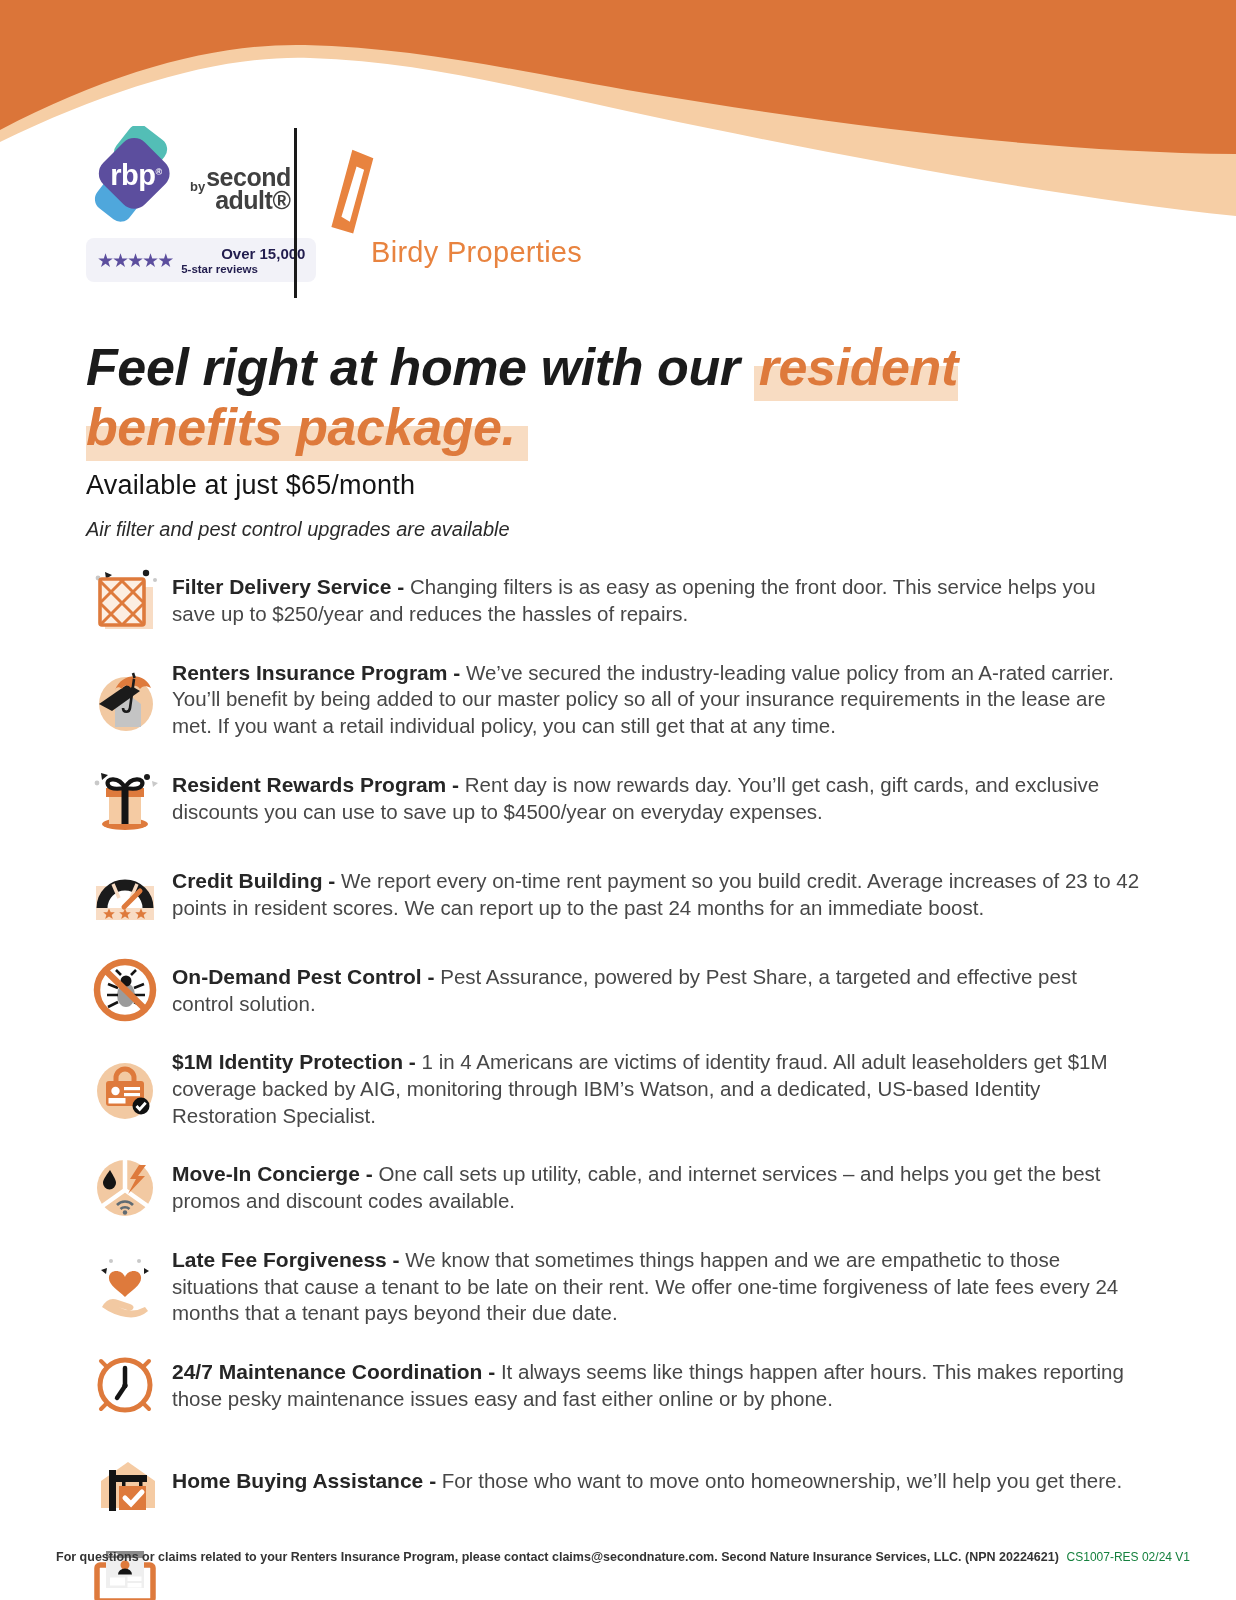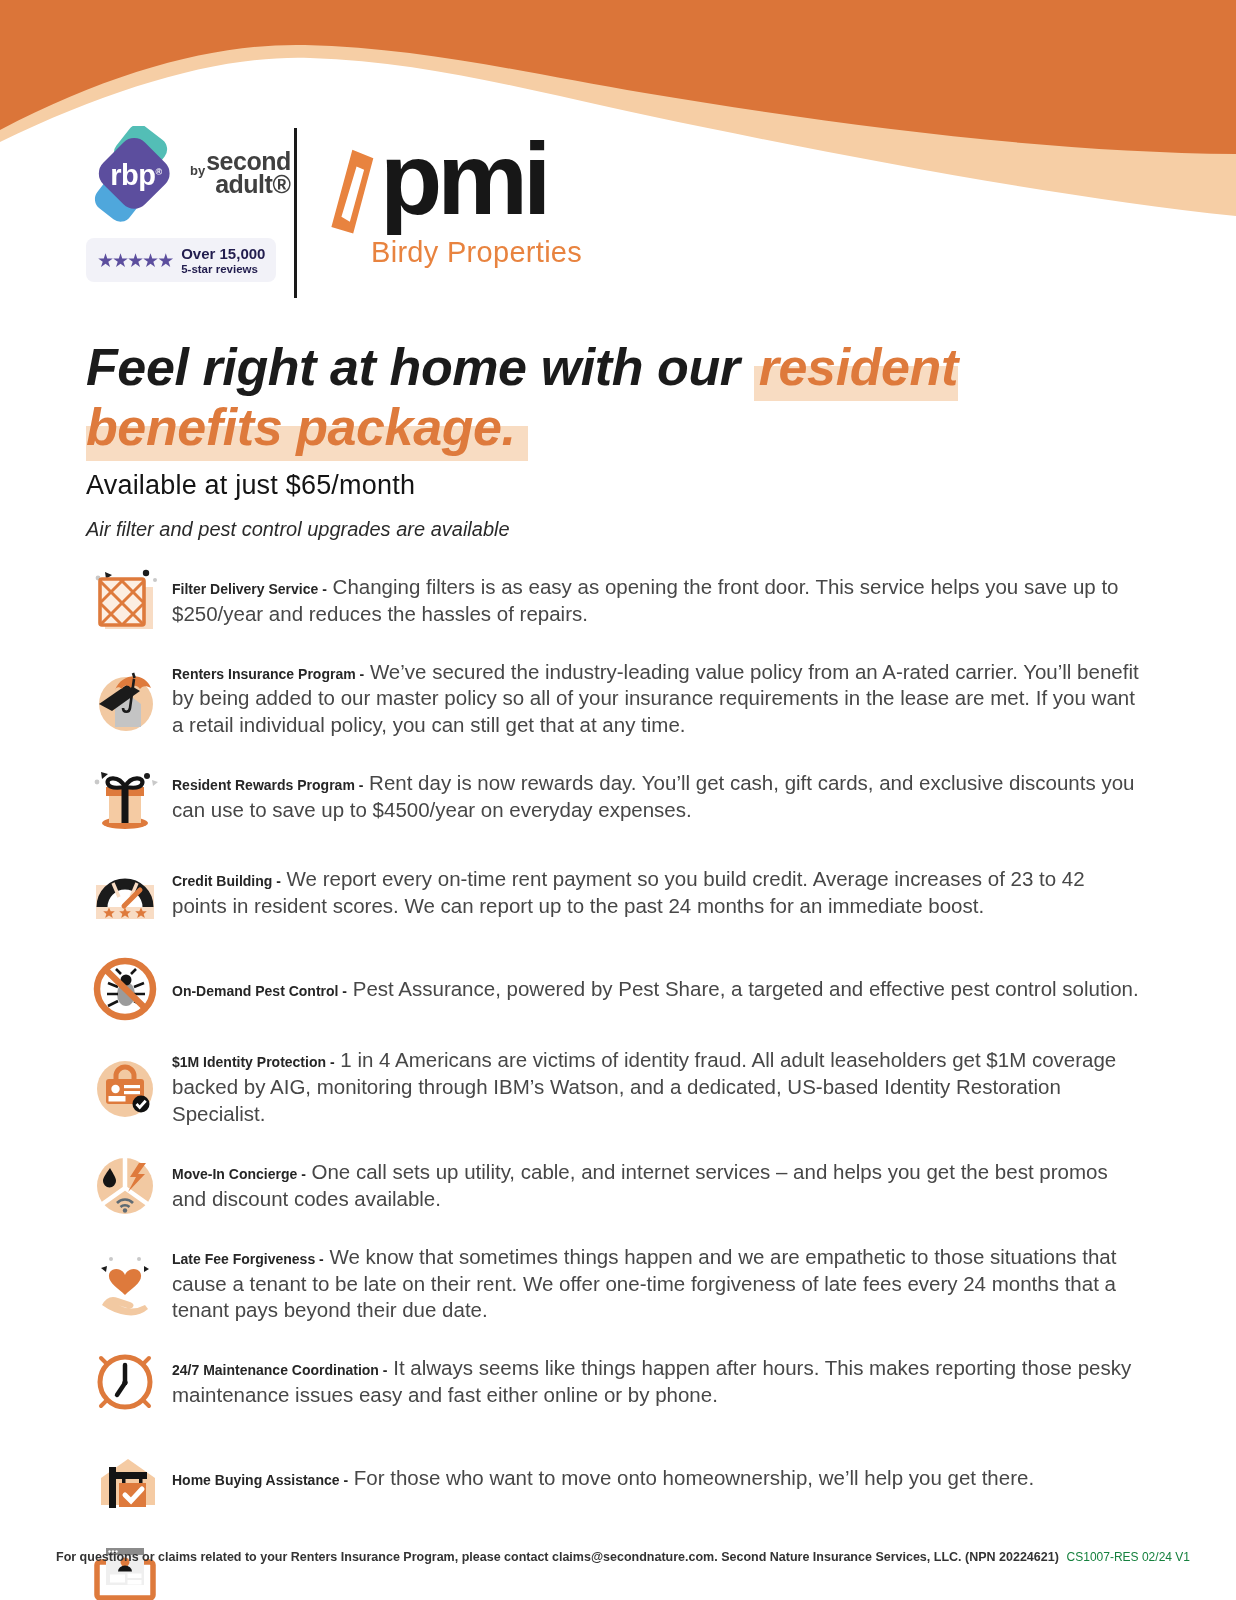"rbp®" .rbp-top { align-items: none -> center }
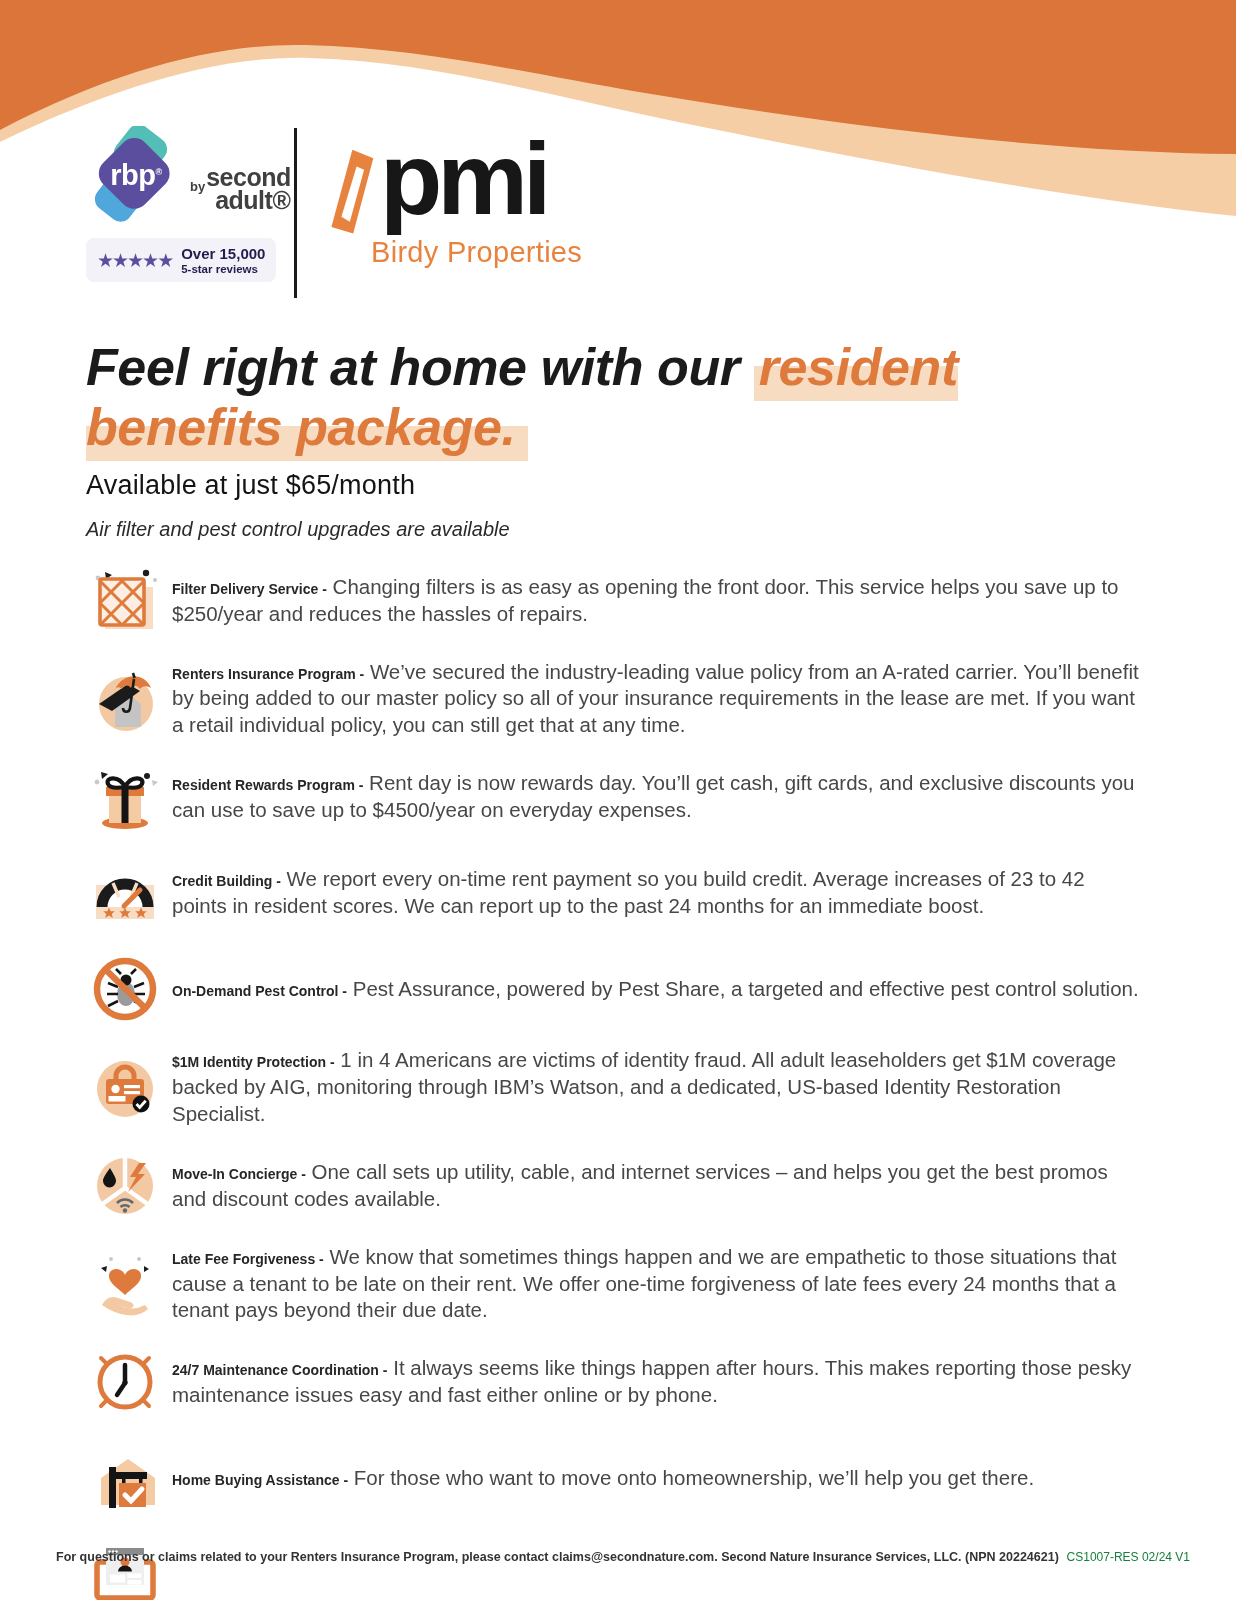"pmi" span.pmi-name { html: <span>pmi</span> -> none }
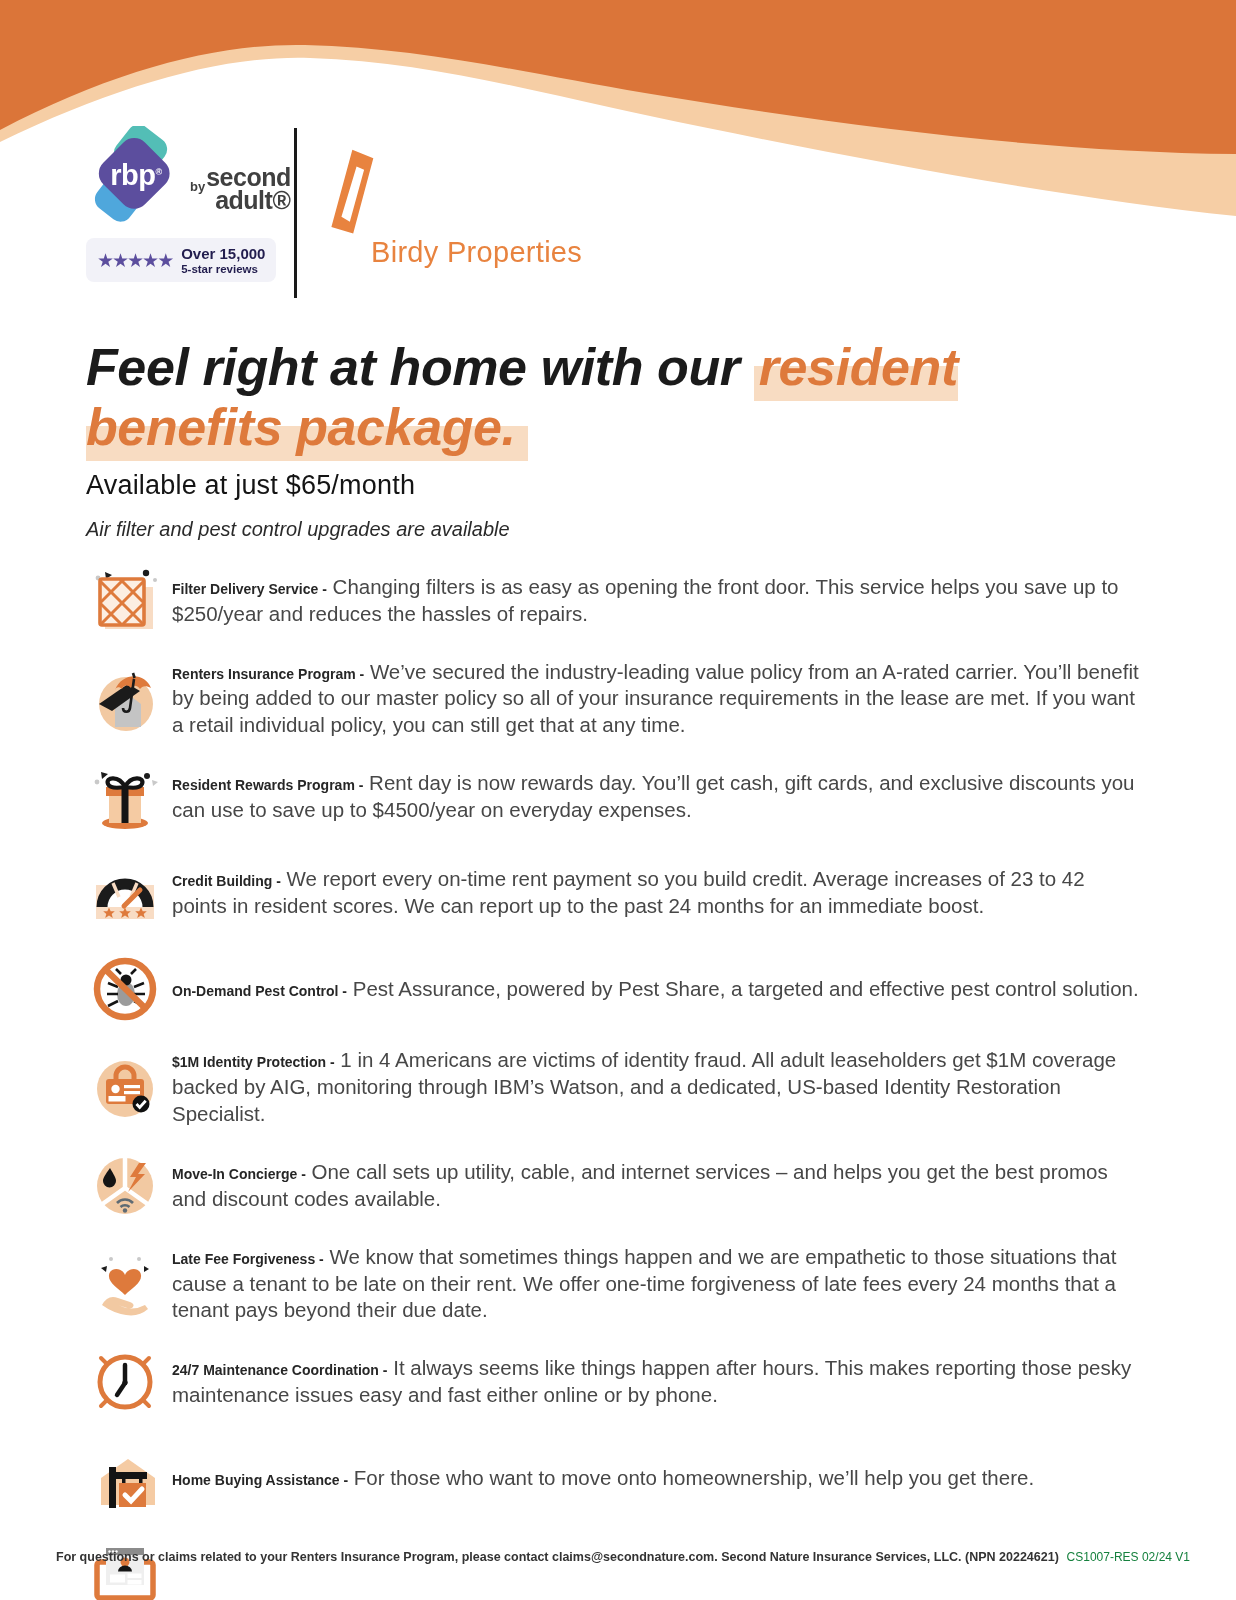"Over 15,000" .reviews-badge .b1 { margin-left: none -> 40px }
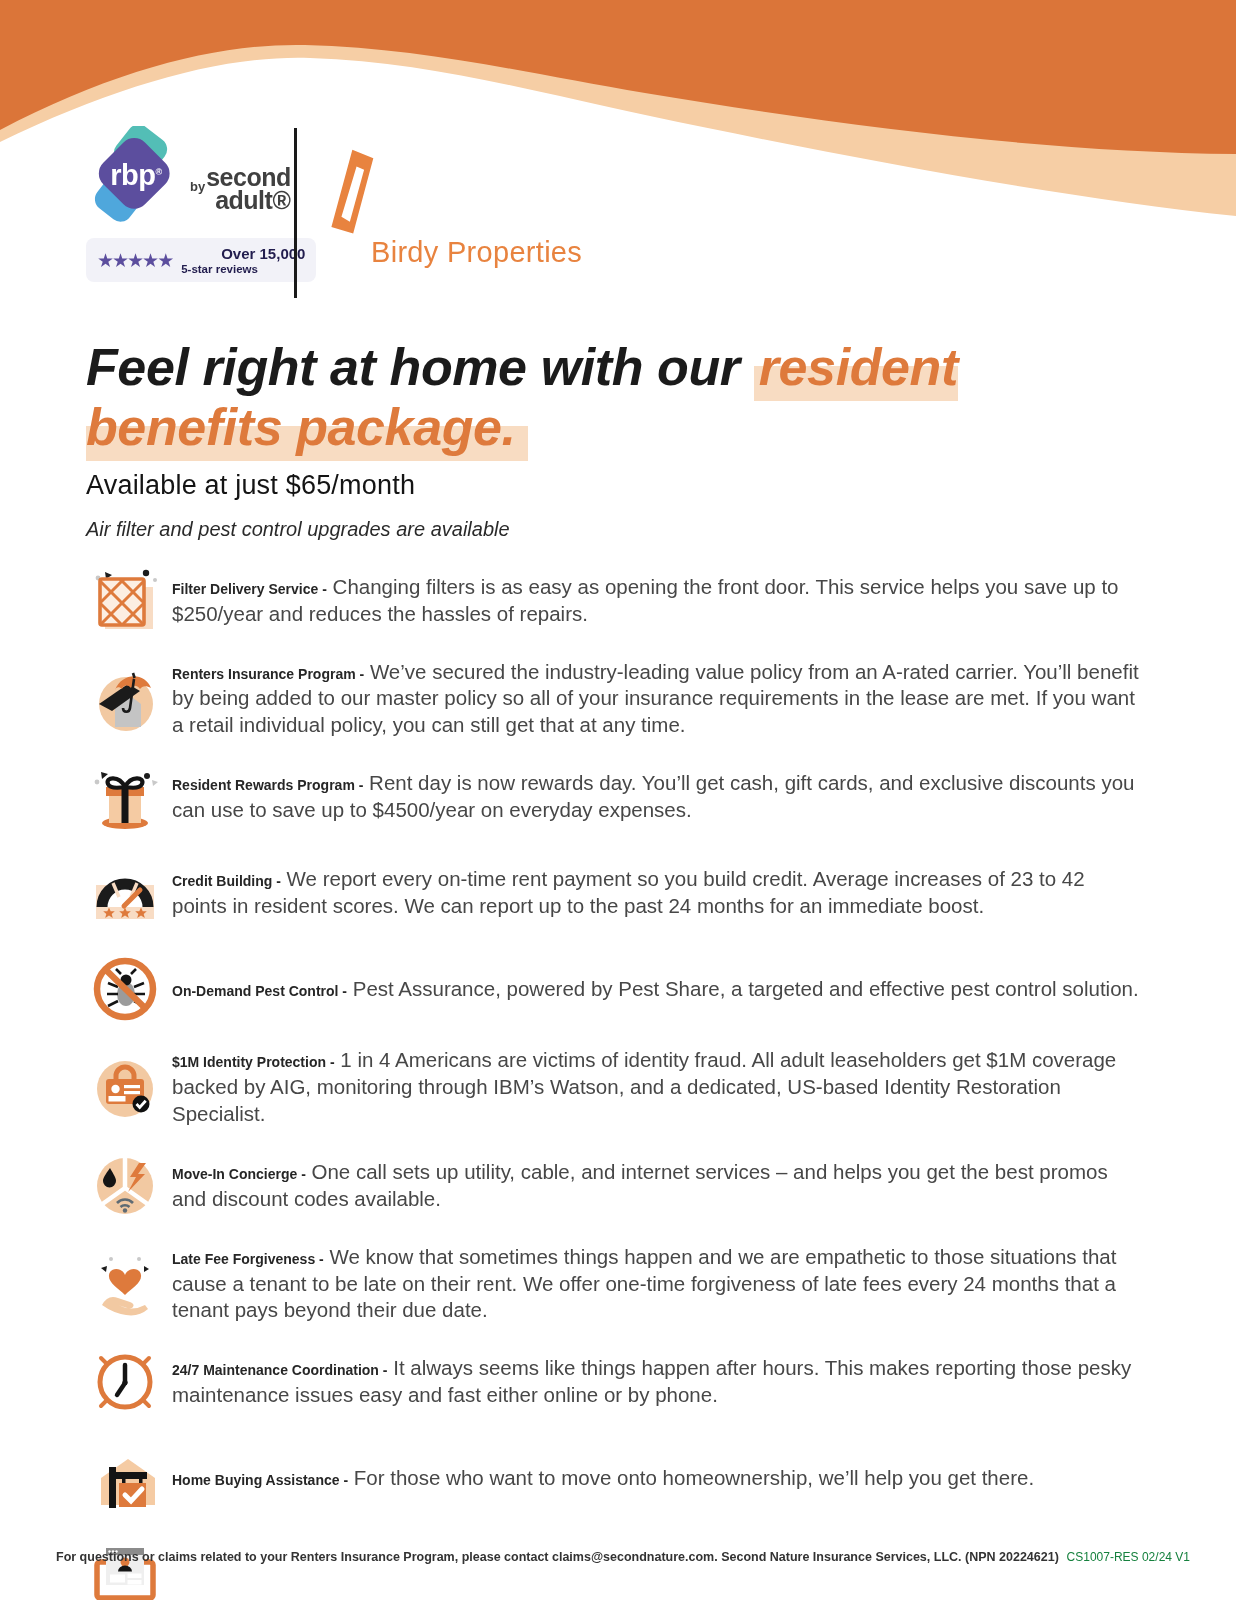"Filter Delivery Service -" .benefit-text strong { font-size: 14px -> 21px }
